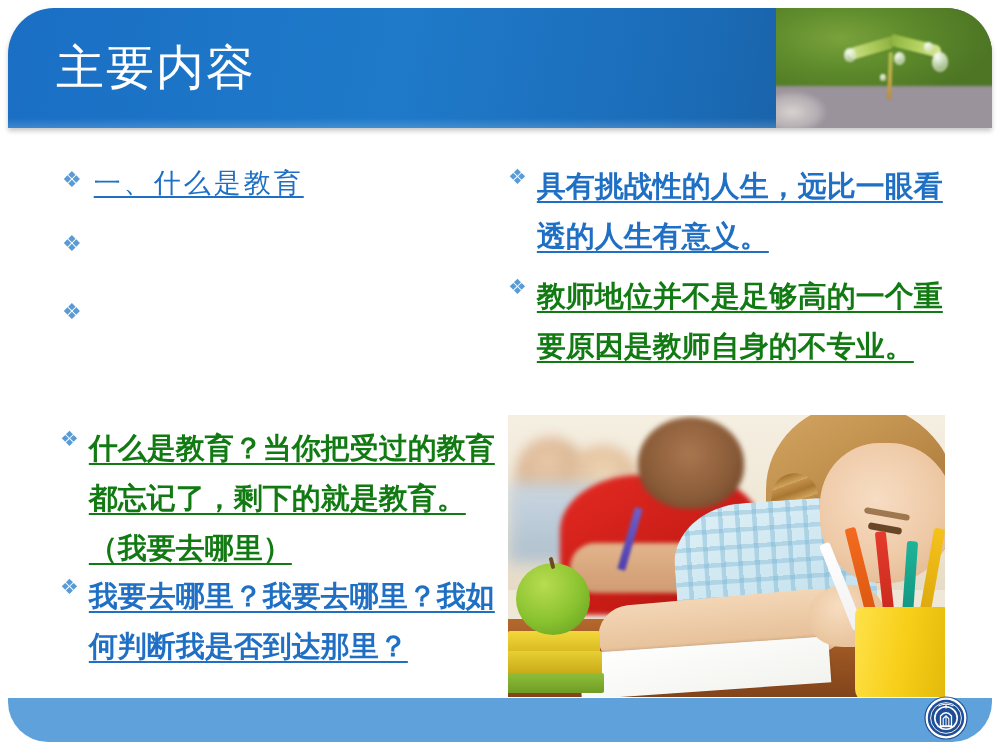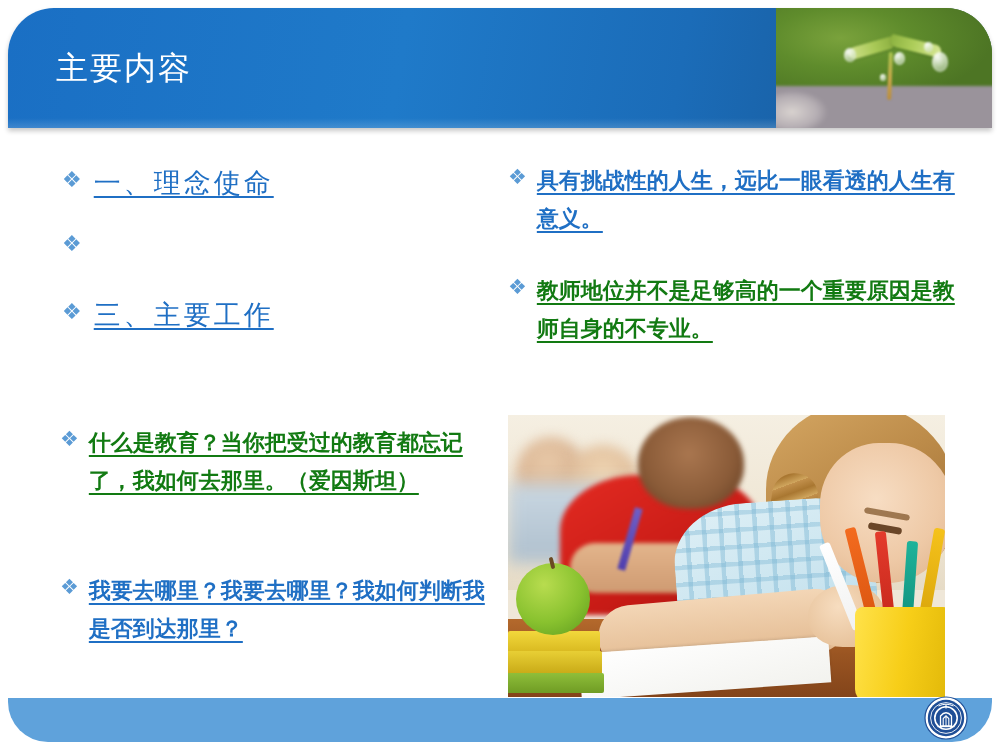"主要内容" #header-title { font-size: 32px -> 48px }
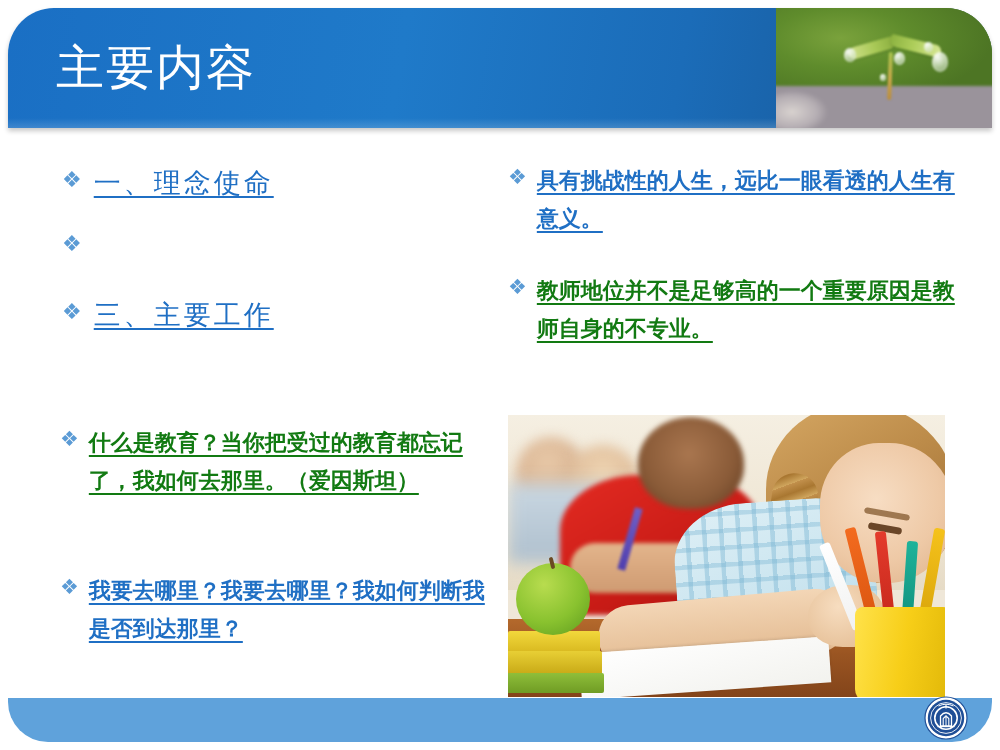"一、理念使命" span.bullet-text { text: 理念使命 -> 什么是教育 }
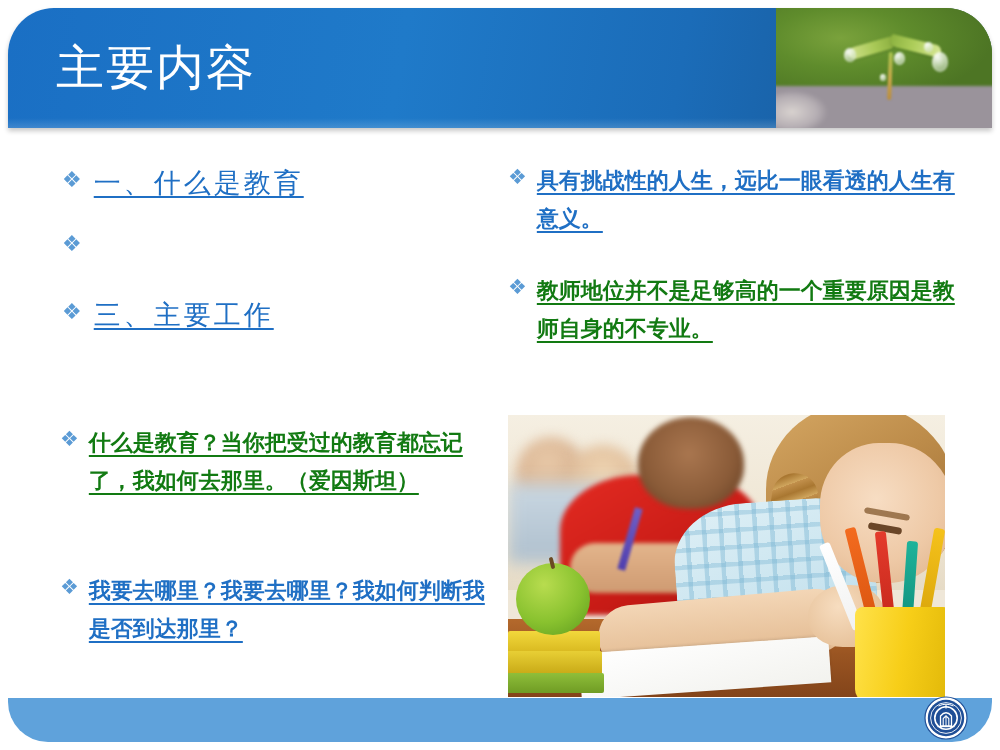"具有挑战性的人生，远比一眼看透的人生有意义。" .quote-text { font-size: 22px -> 29px }
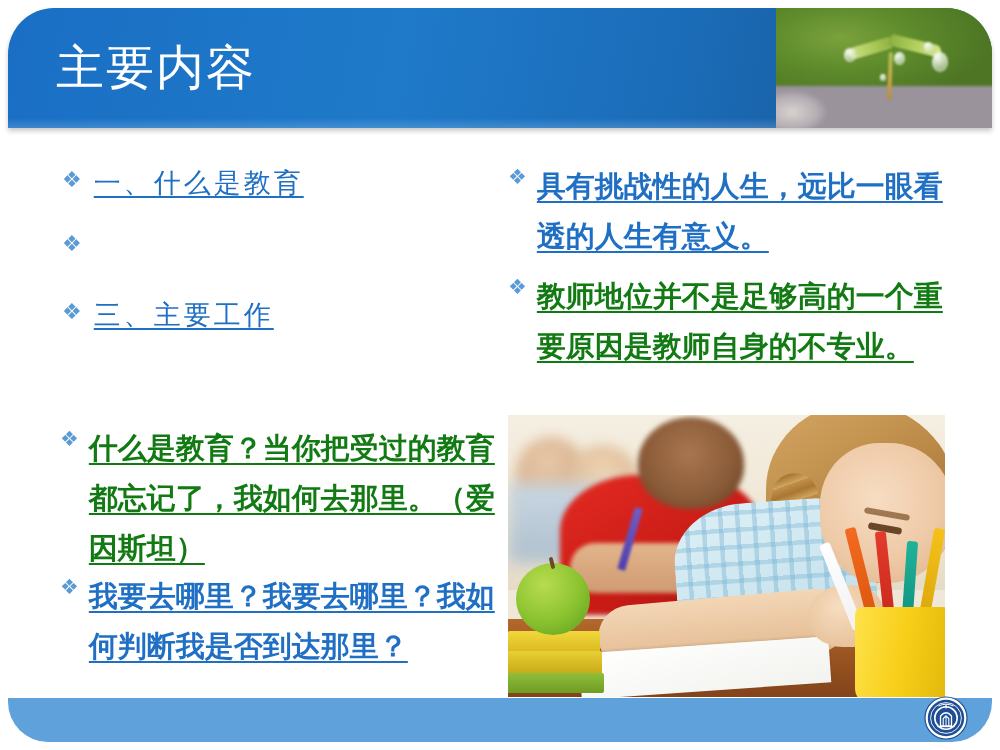"三、主要工作" span.bullet-text { html: <span>三、主要工作</span> -> none }
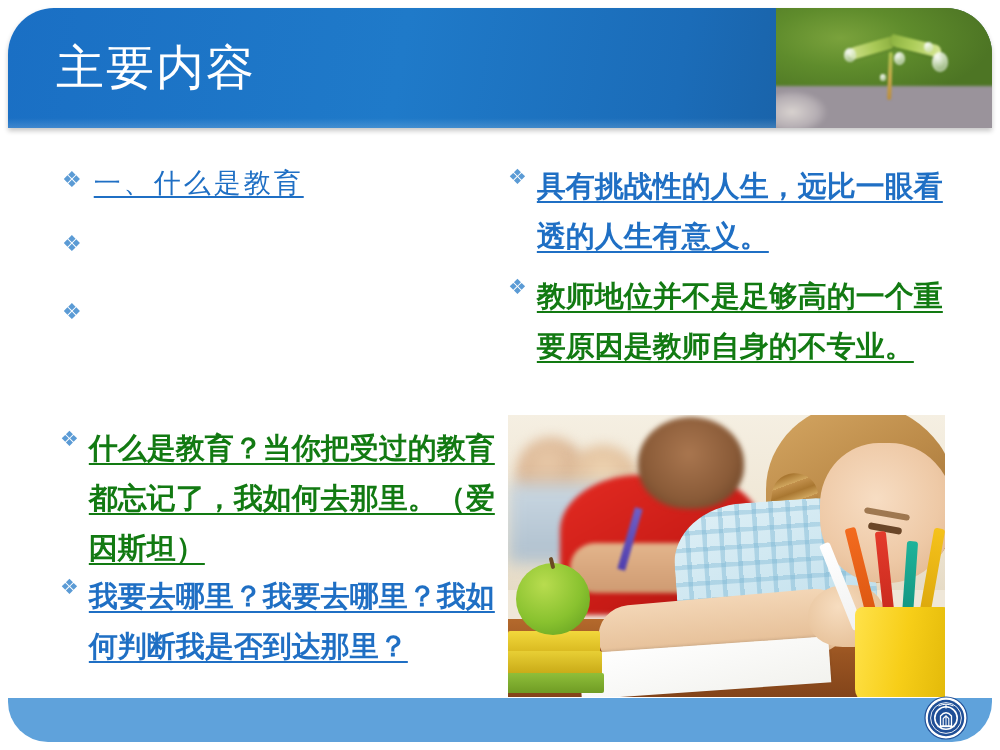"什么是教育？当你把受过的教育都忘记了，我如何去那里。（爱因斯坦）" span.bullet-text { text: 我如何去那里。（爱因斯坦 -> 剩下的就是教育。（我要去哪里 }
